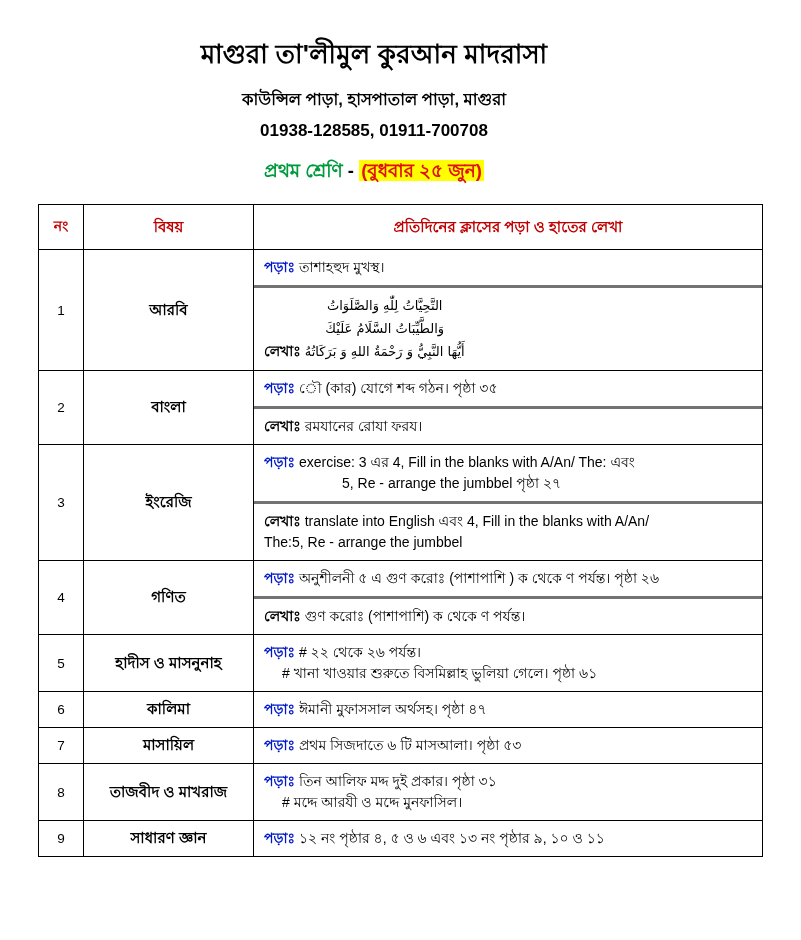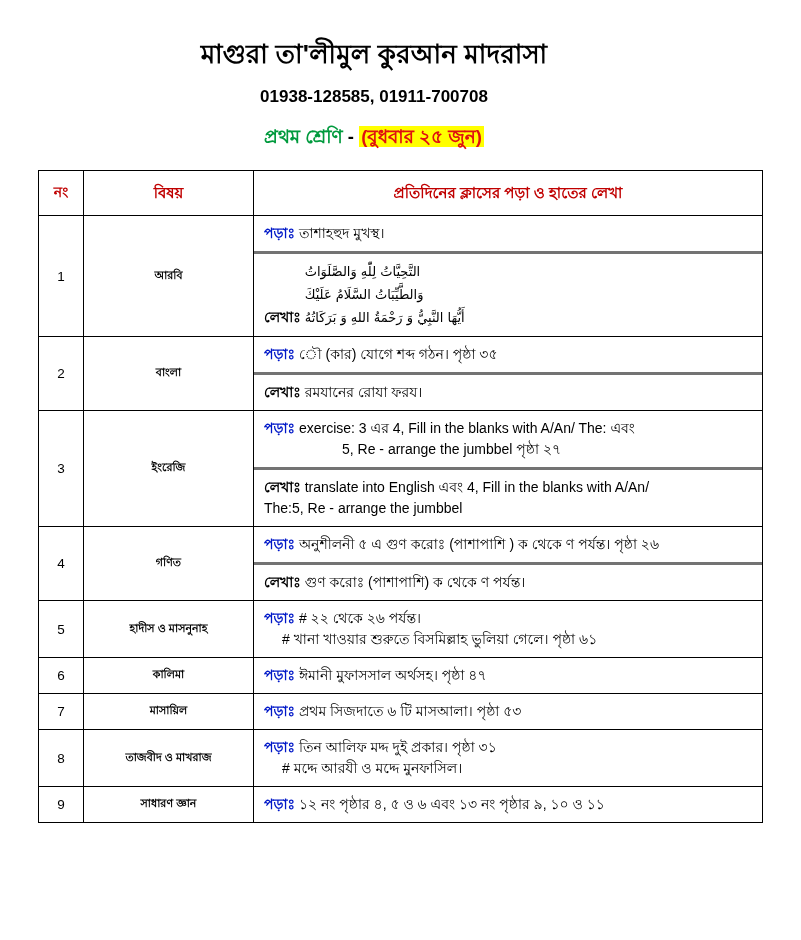"কাউন্সিল পাড়া, হাসপাতাল পাড়া, মাগুরা" div.address { html: none -> <div>কাউন্সিল পাড়া, হাসপাতাল পাড়া, মাগুরা</div> }
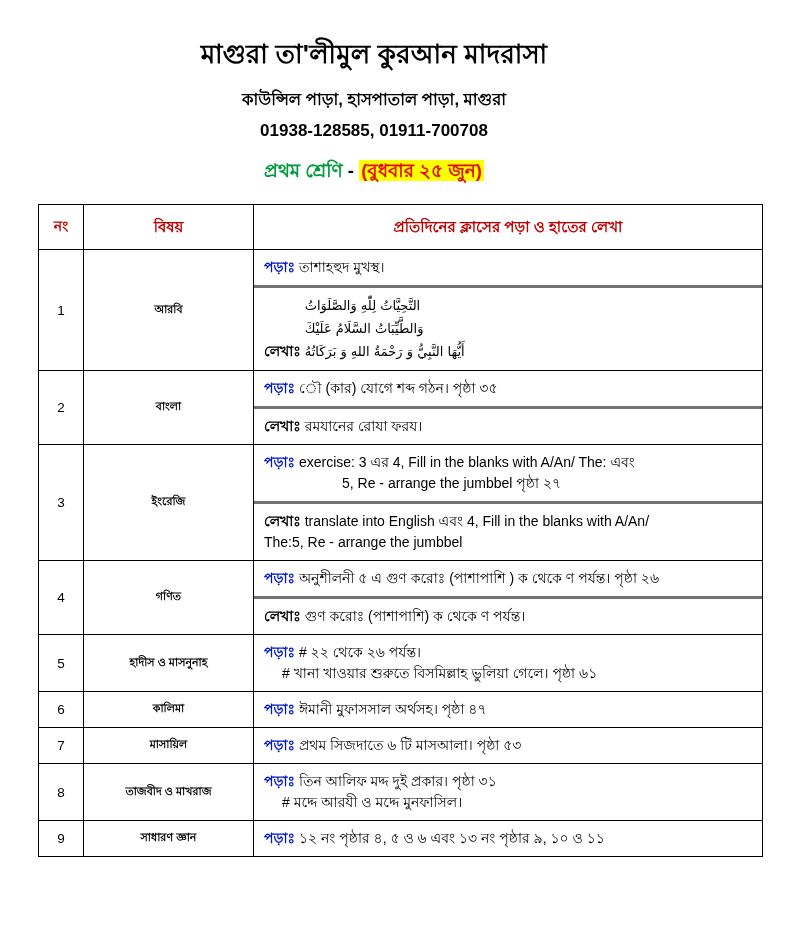"আরবি" td.cell-sub { font-size: 11px -> 15px }
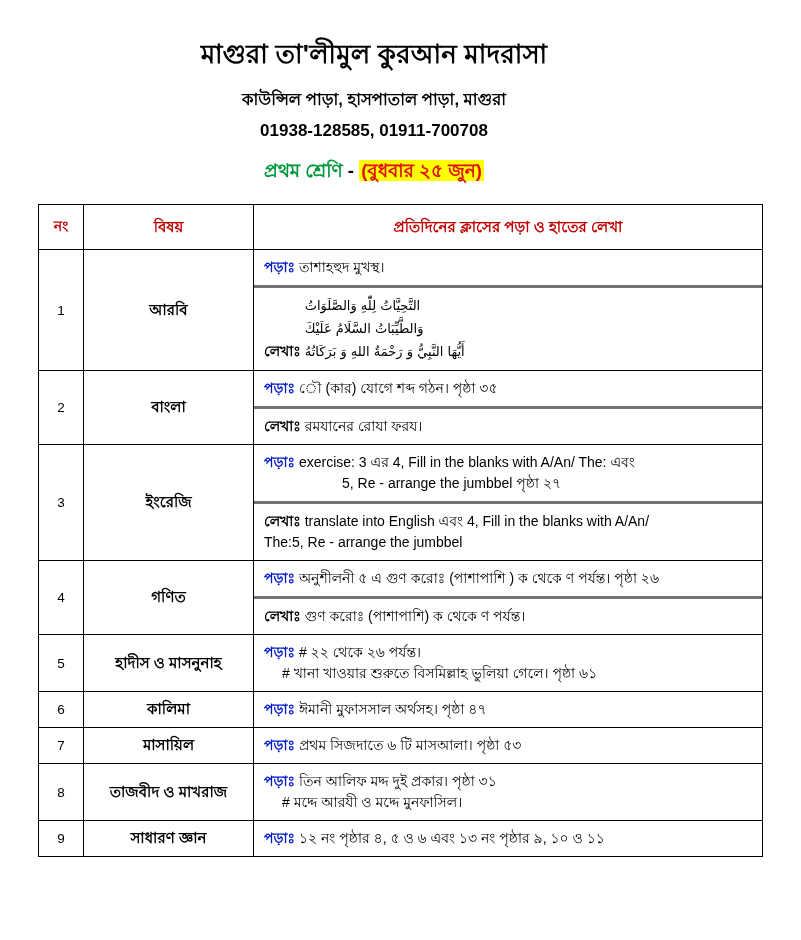"التَّحِيَّاتُ لِلّٰهِ وَالصَّلَوَاتُ" .arabic-block { text-align: left -> center }
